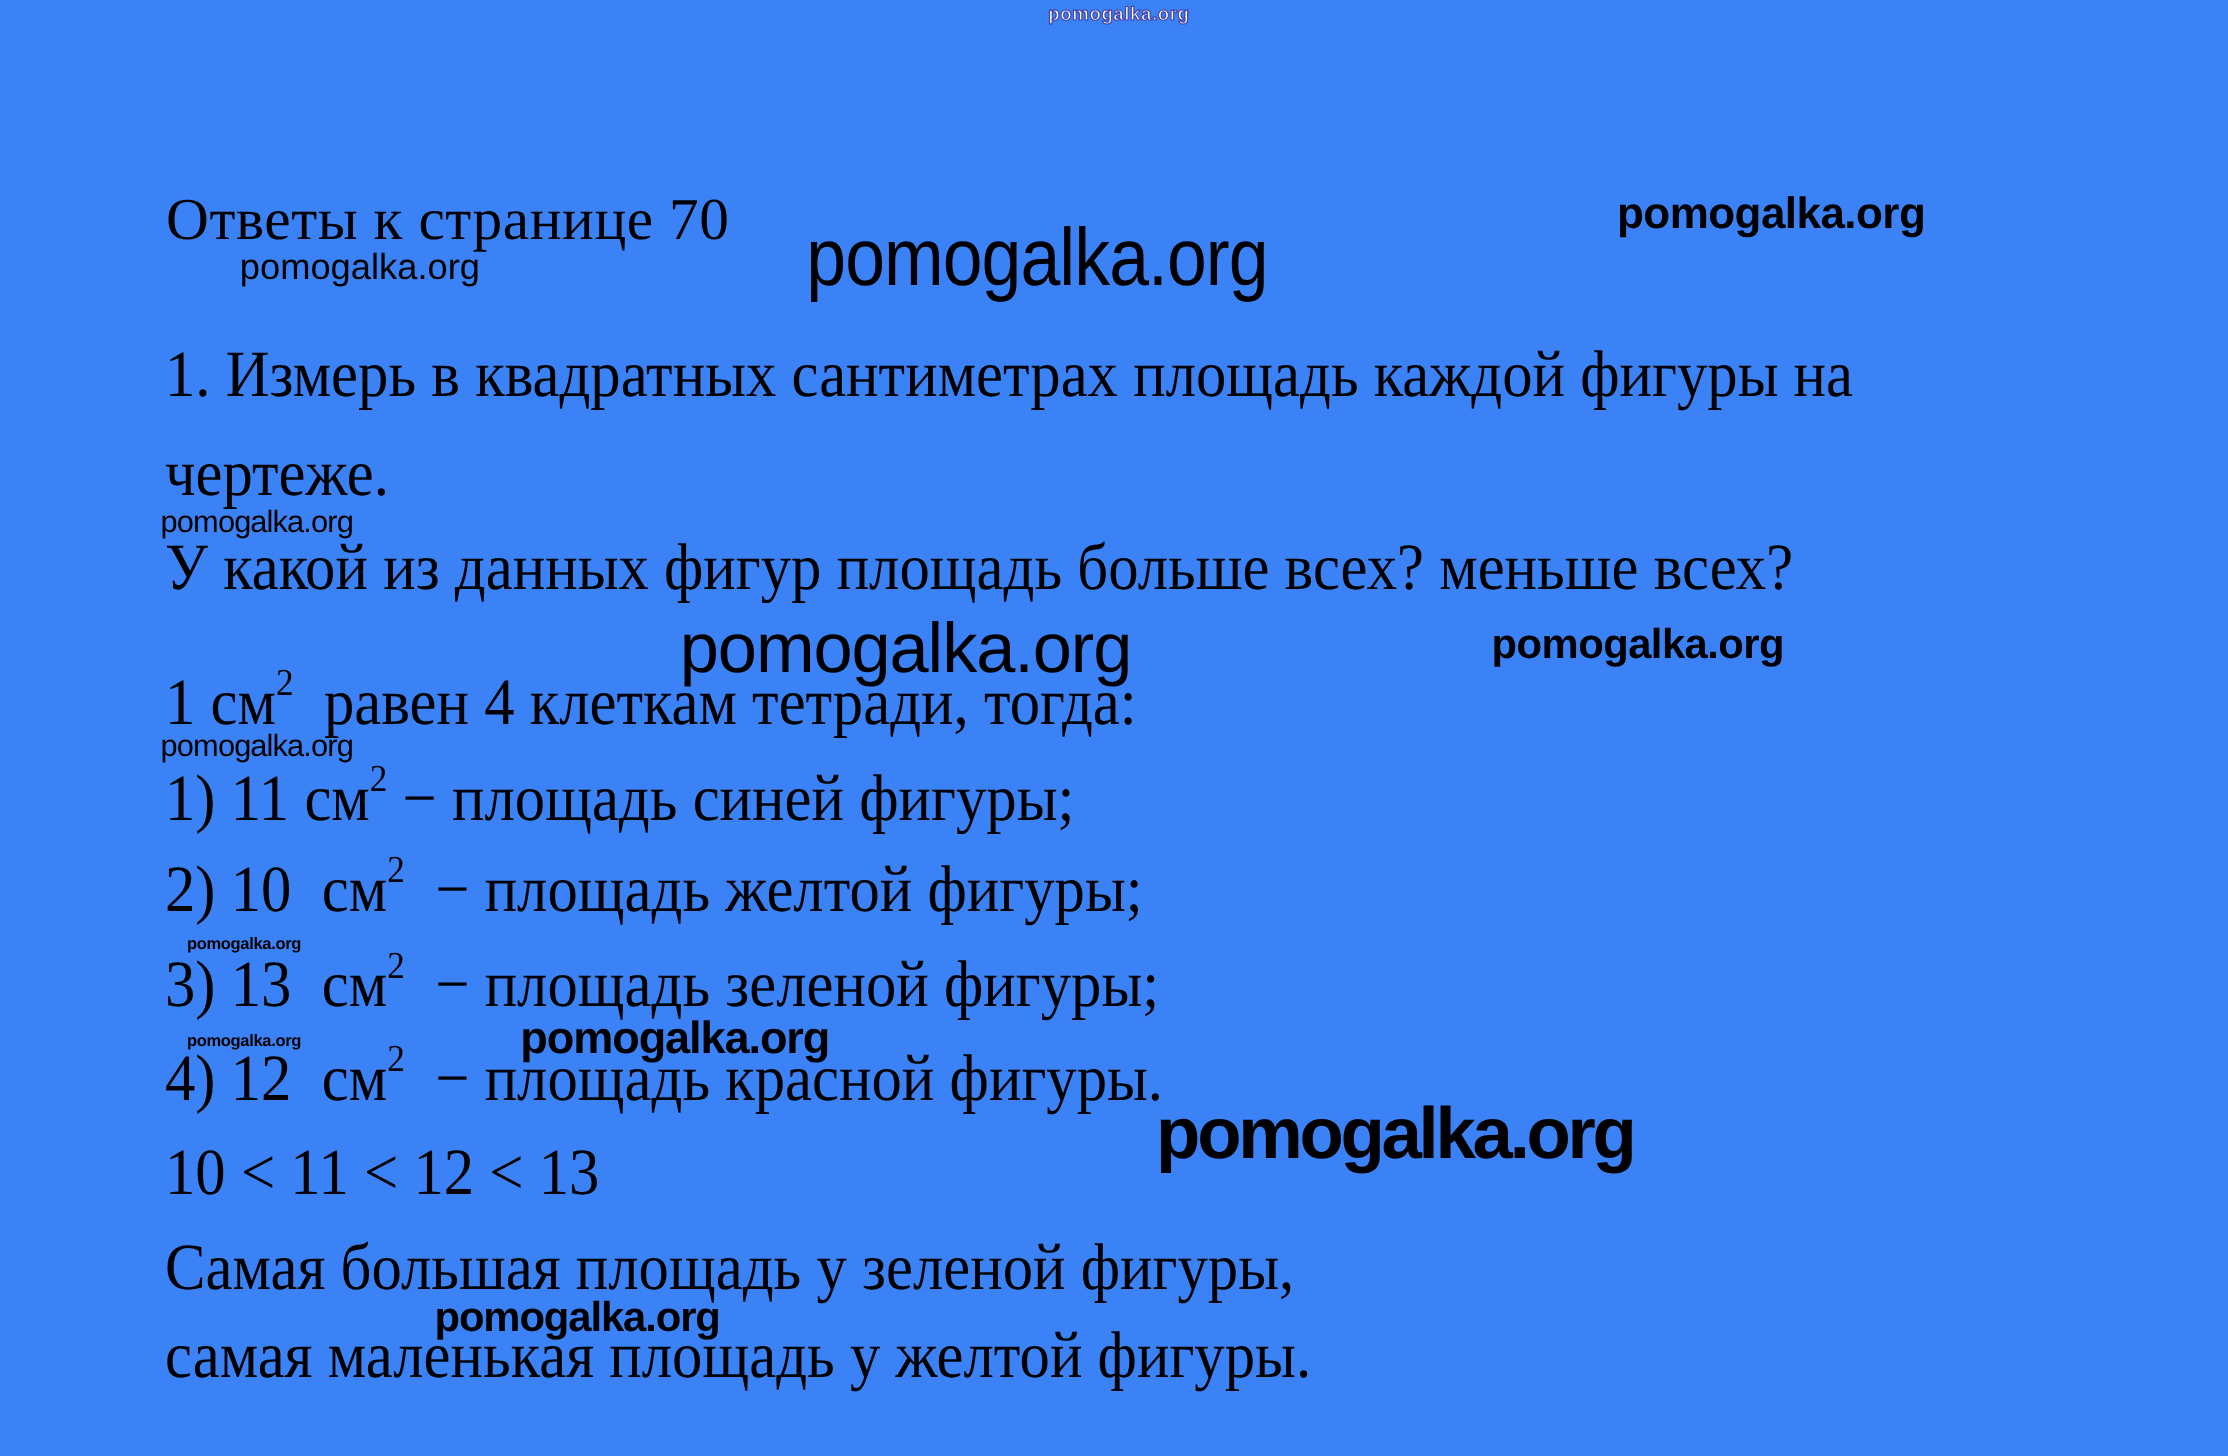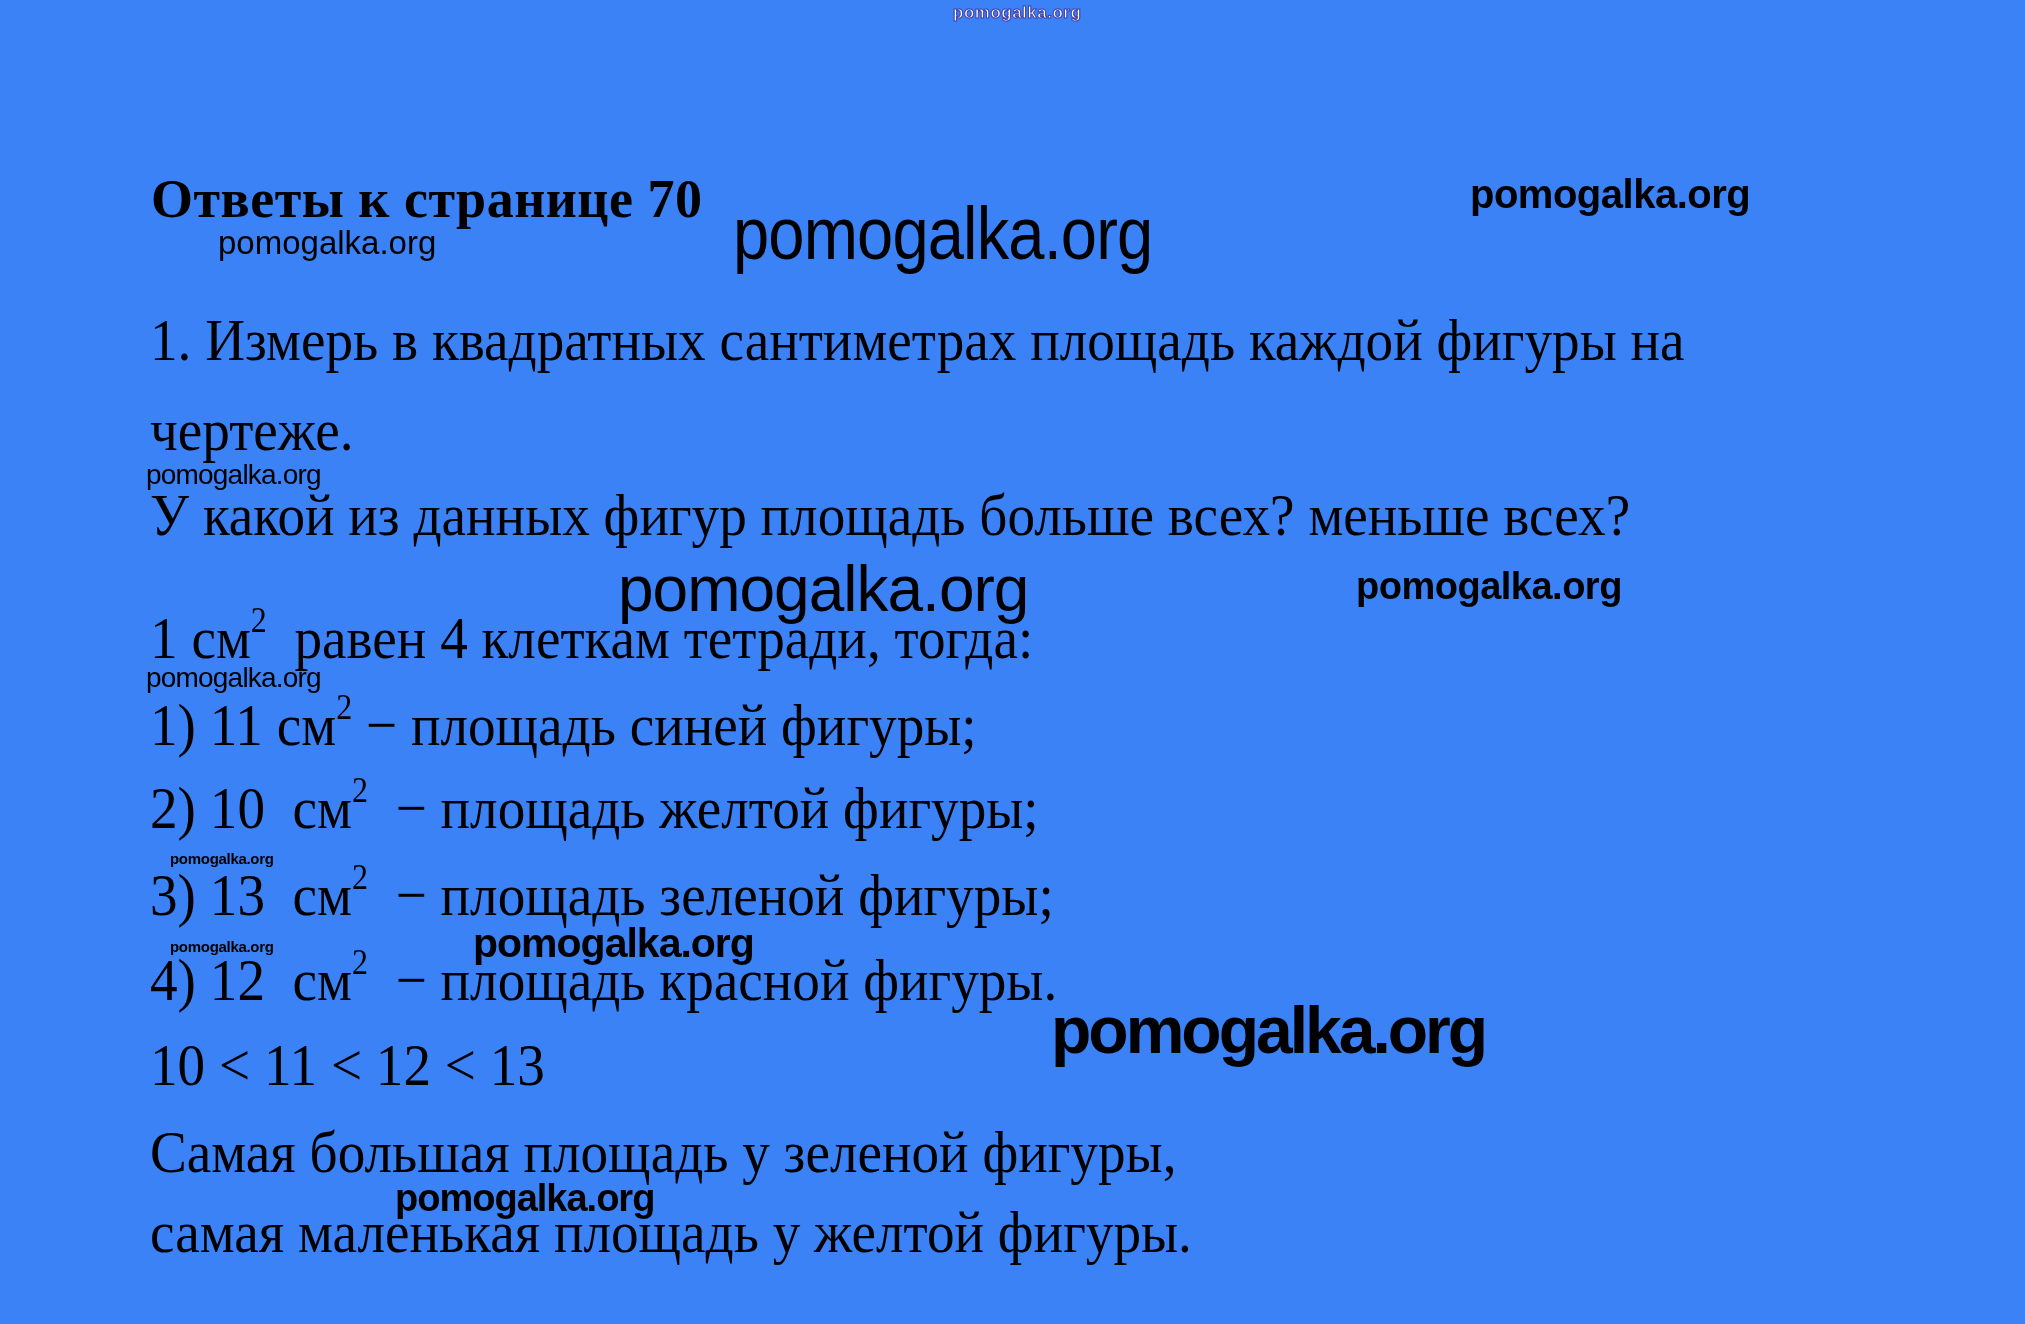"Ответы к странице 70" .title { font-weight: 700 -> 400 }
